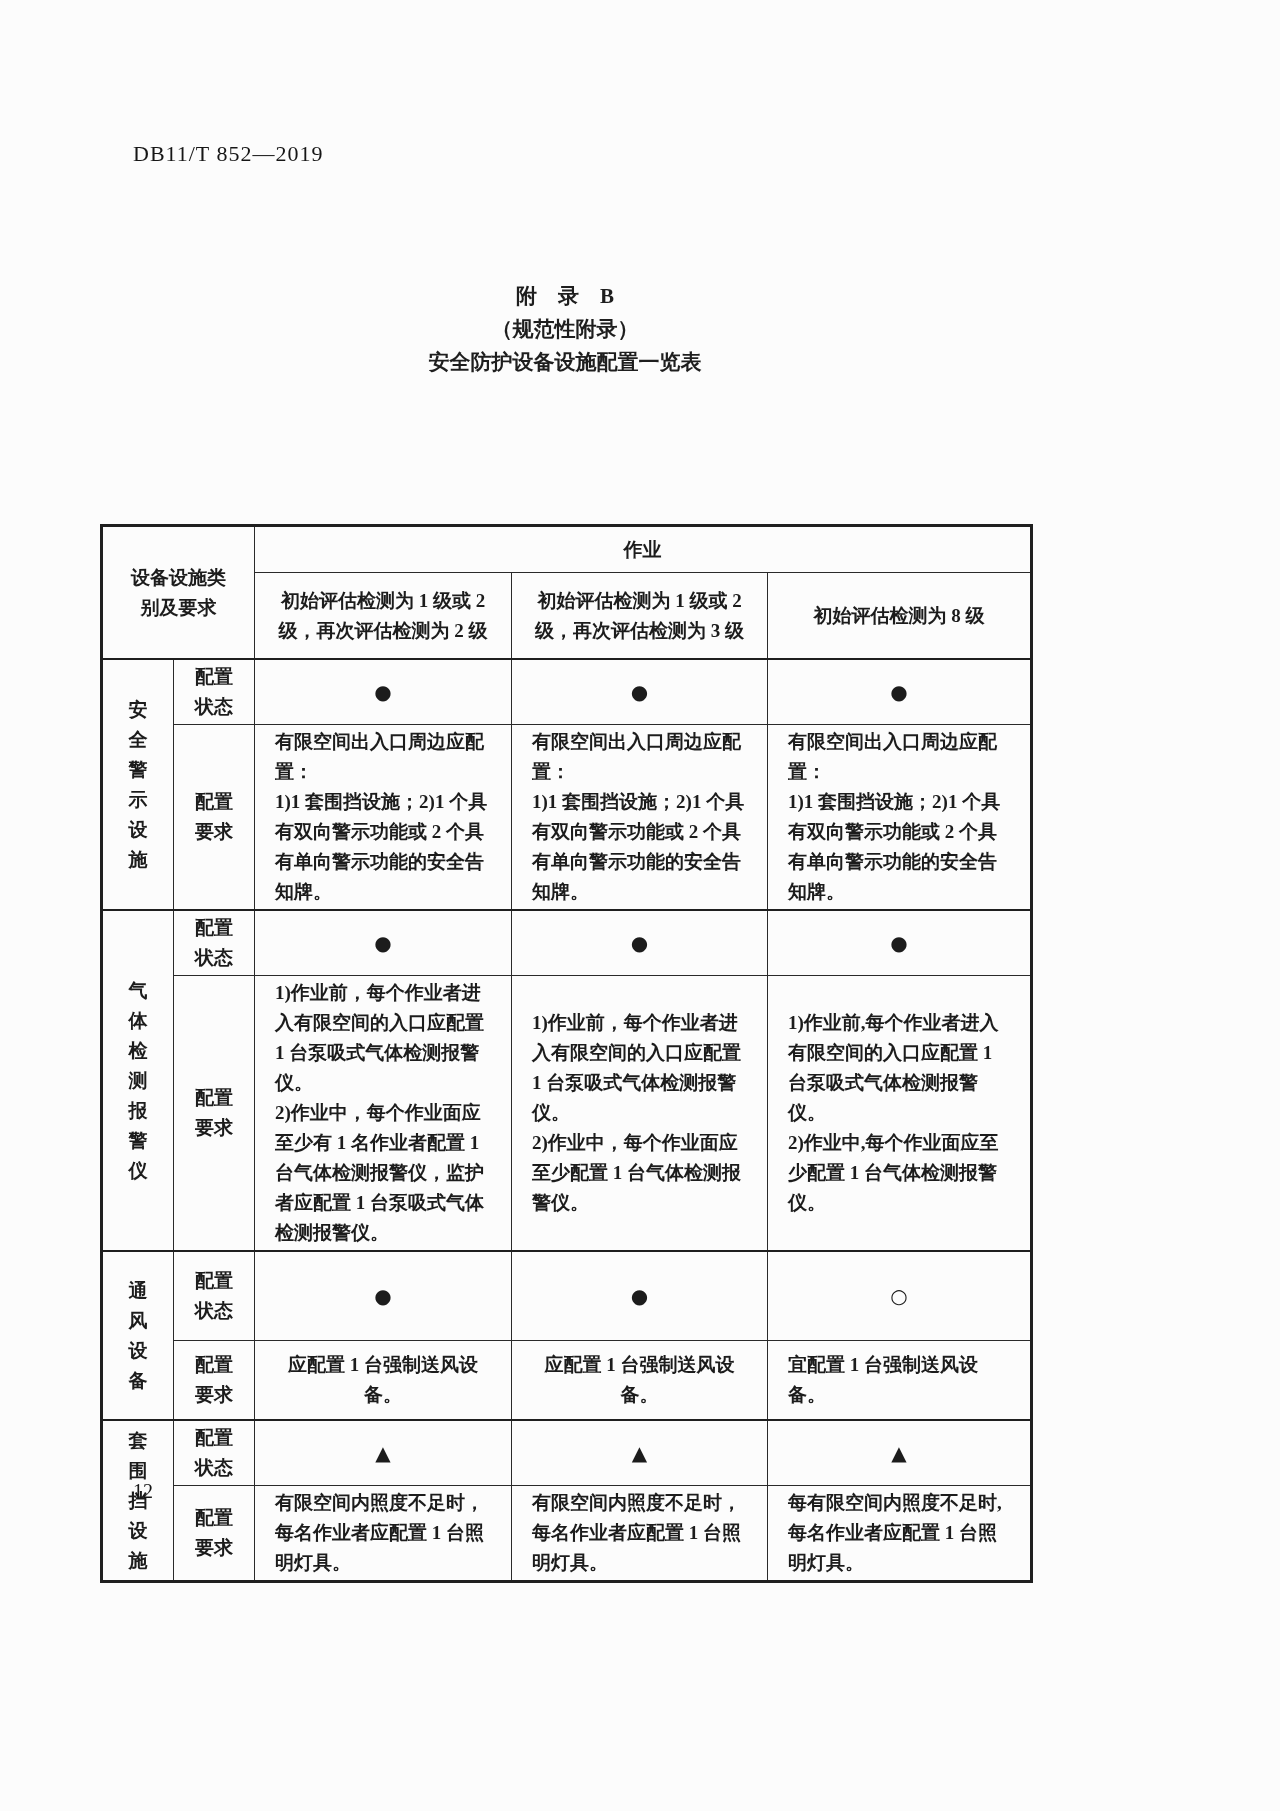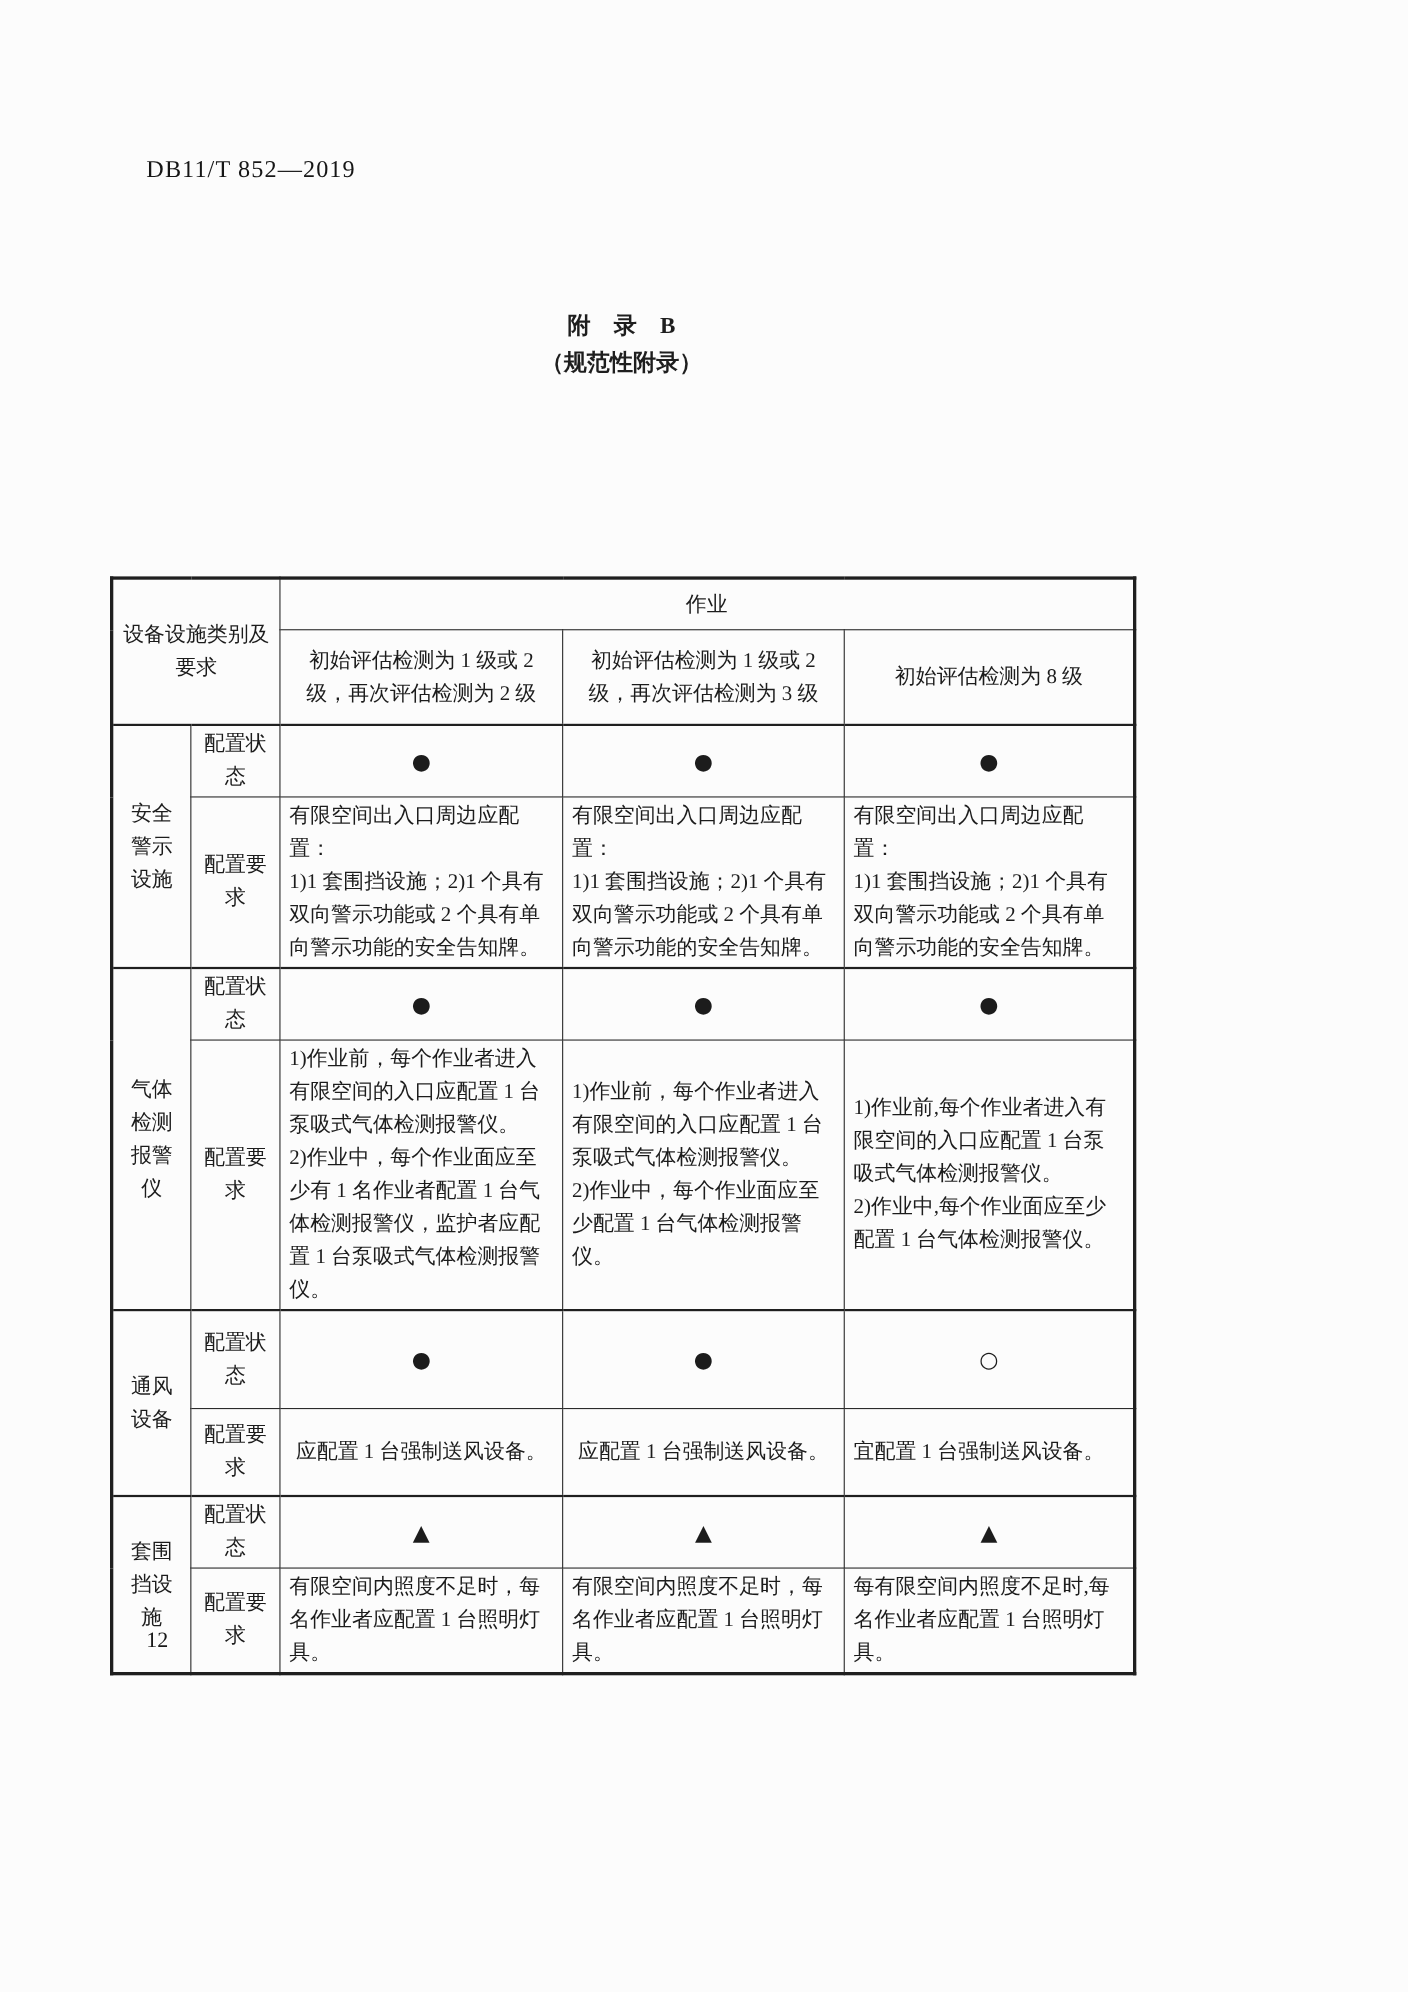"安全防护设备设施配置一览表" div.content-col { html: none -> <div>安全防护设备设施配置一览表</div> }
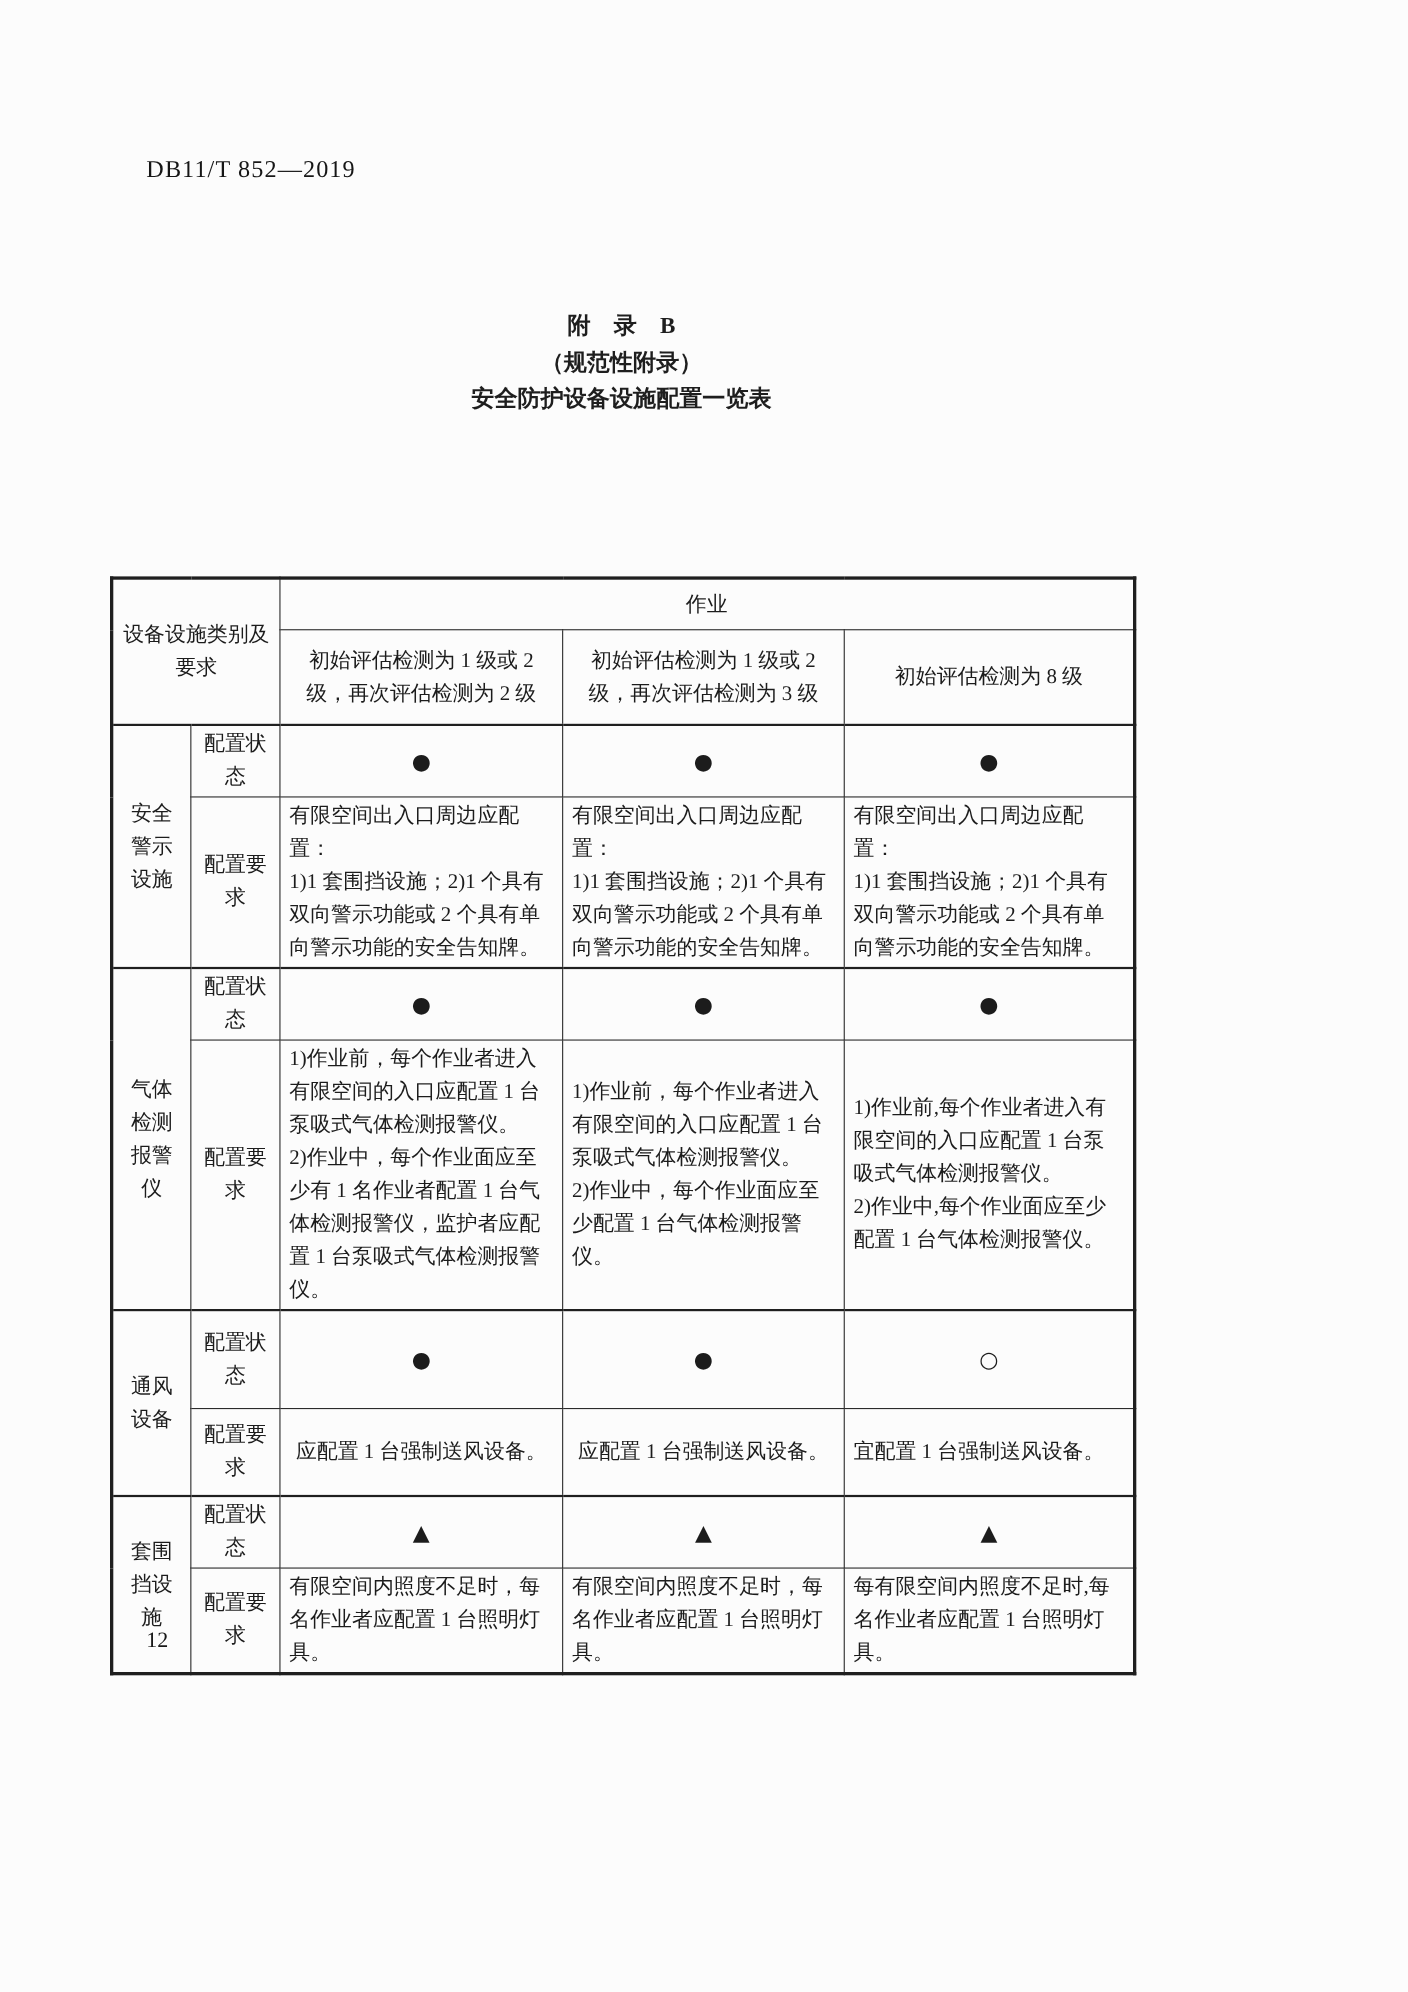"作业" table.cfg td { font-weight: none -> bold; padding: 2px 8px -> 2px 20px }
